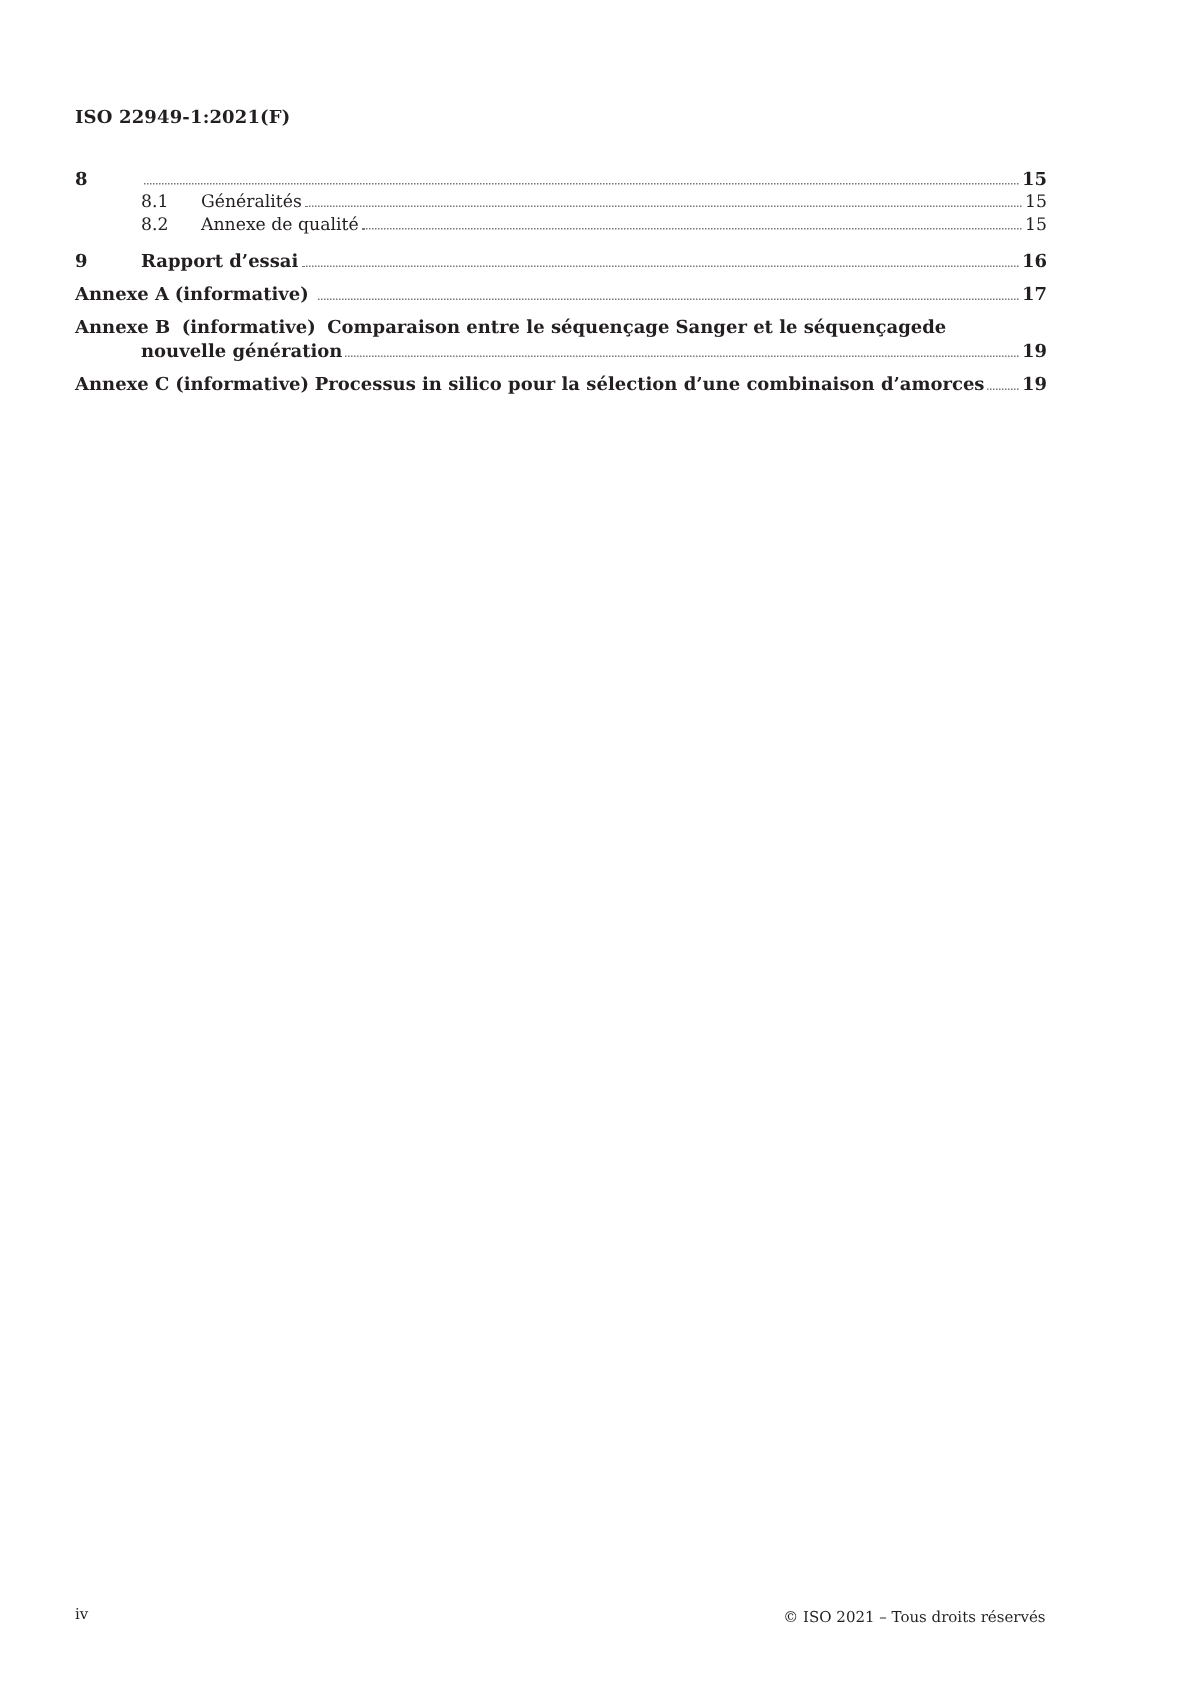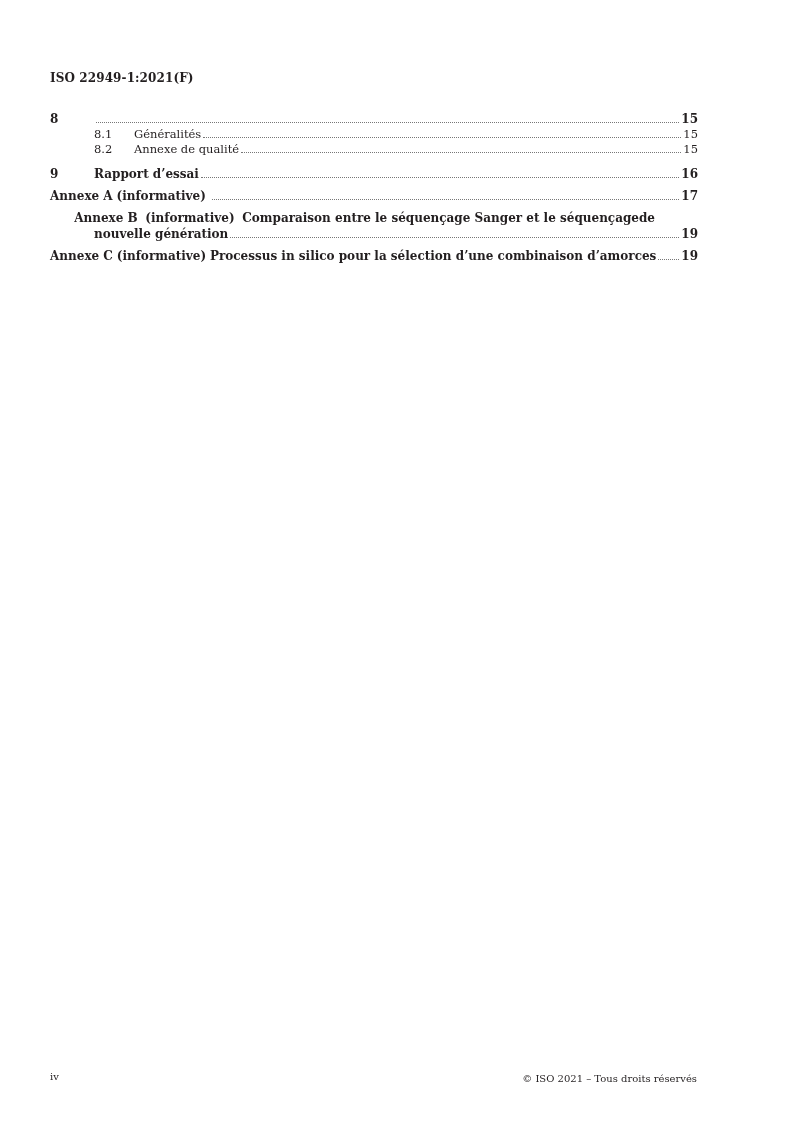"Annexe B (informative) Comparaison entre" div.line1 { justify-content: flex-end -> none }
